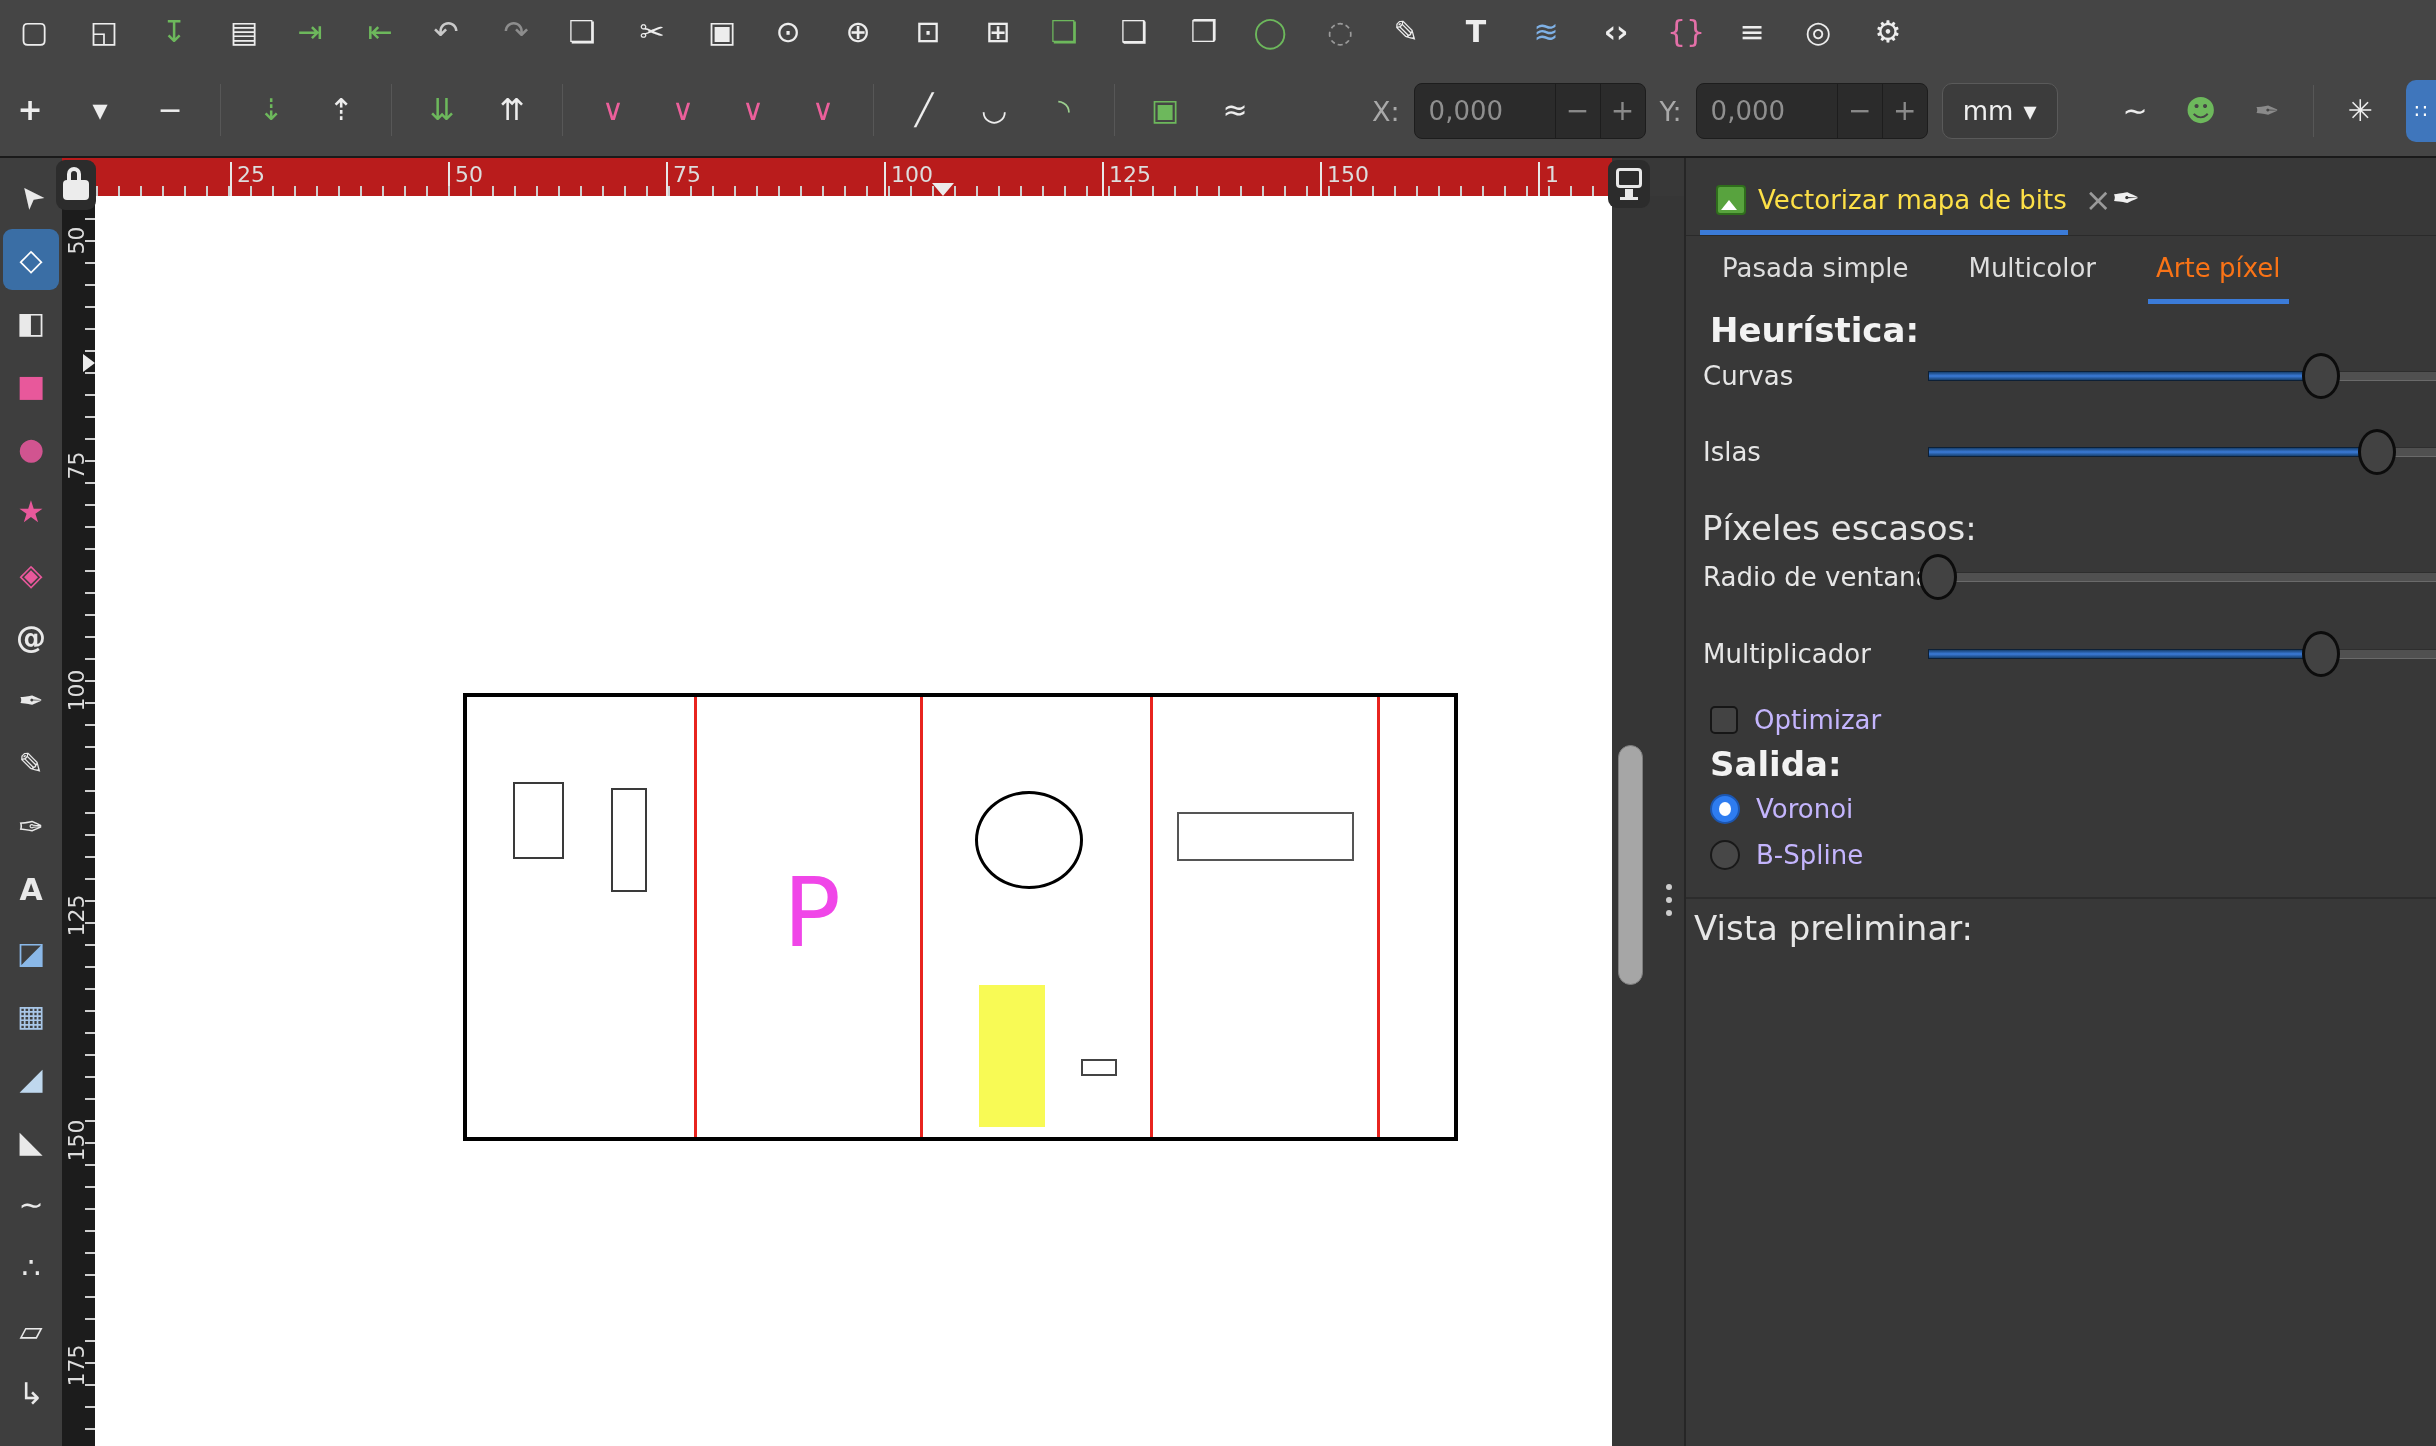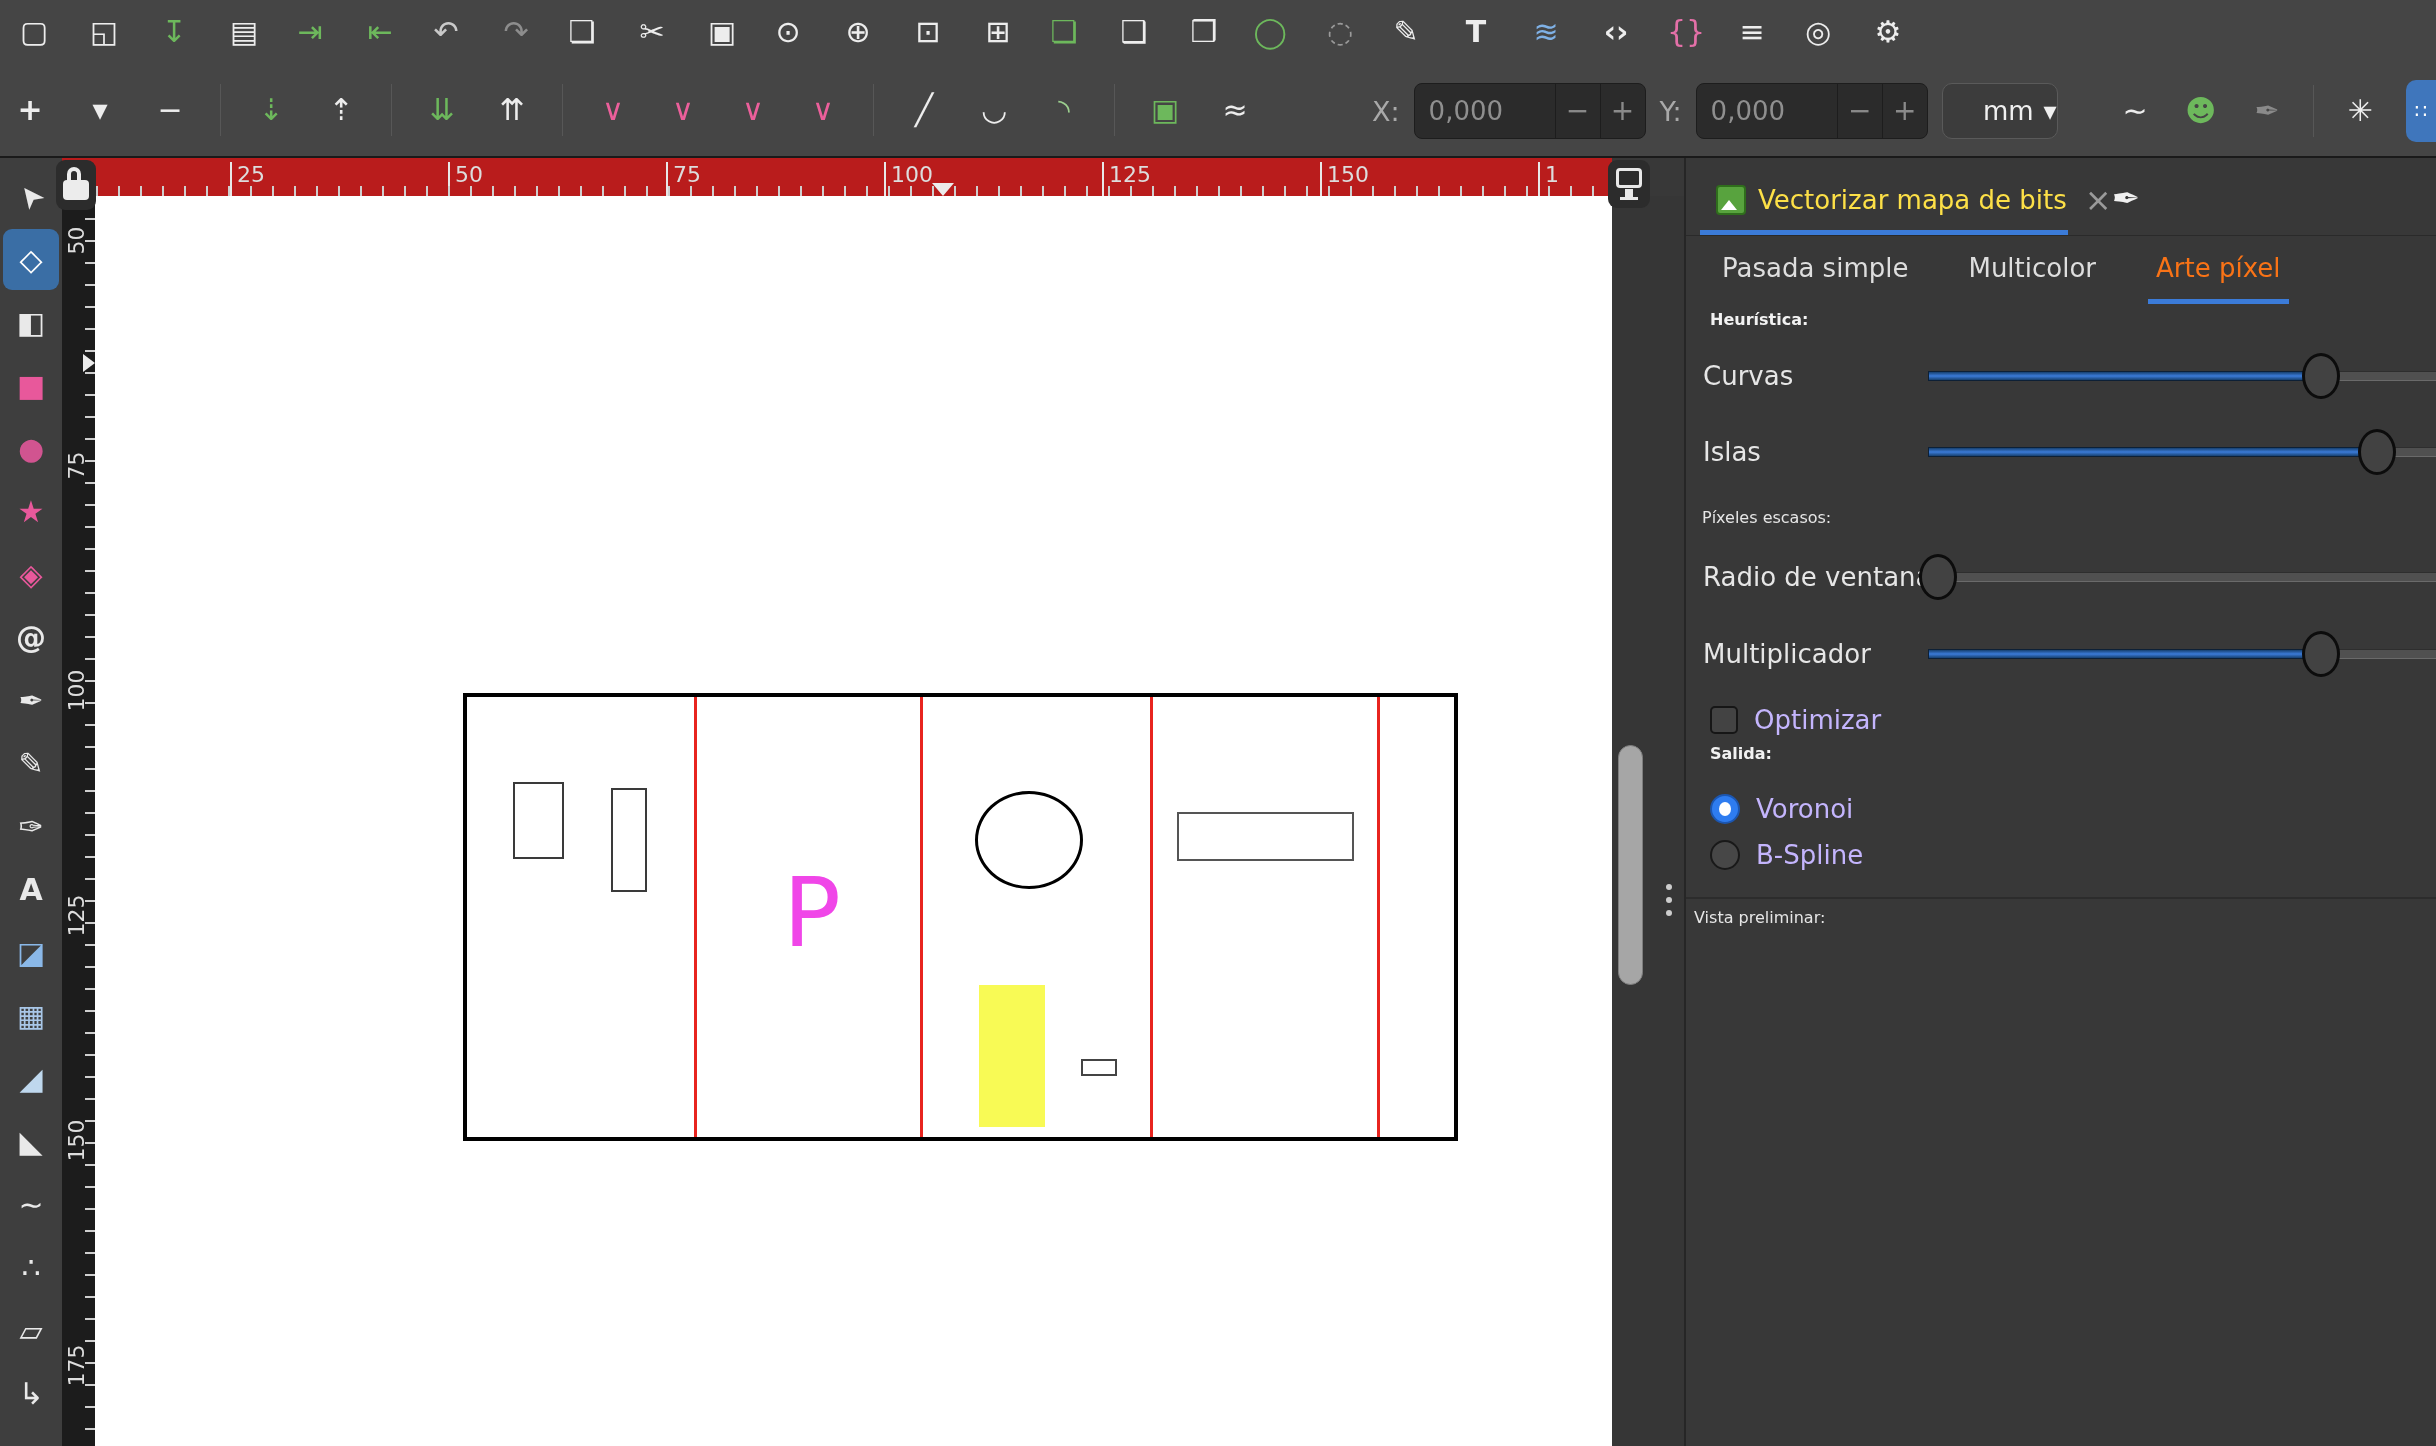"mm" .unit-btn { justify-content: flex-end -> center }
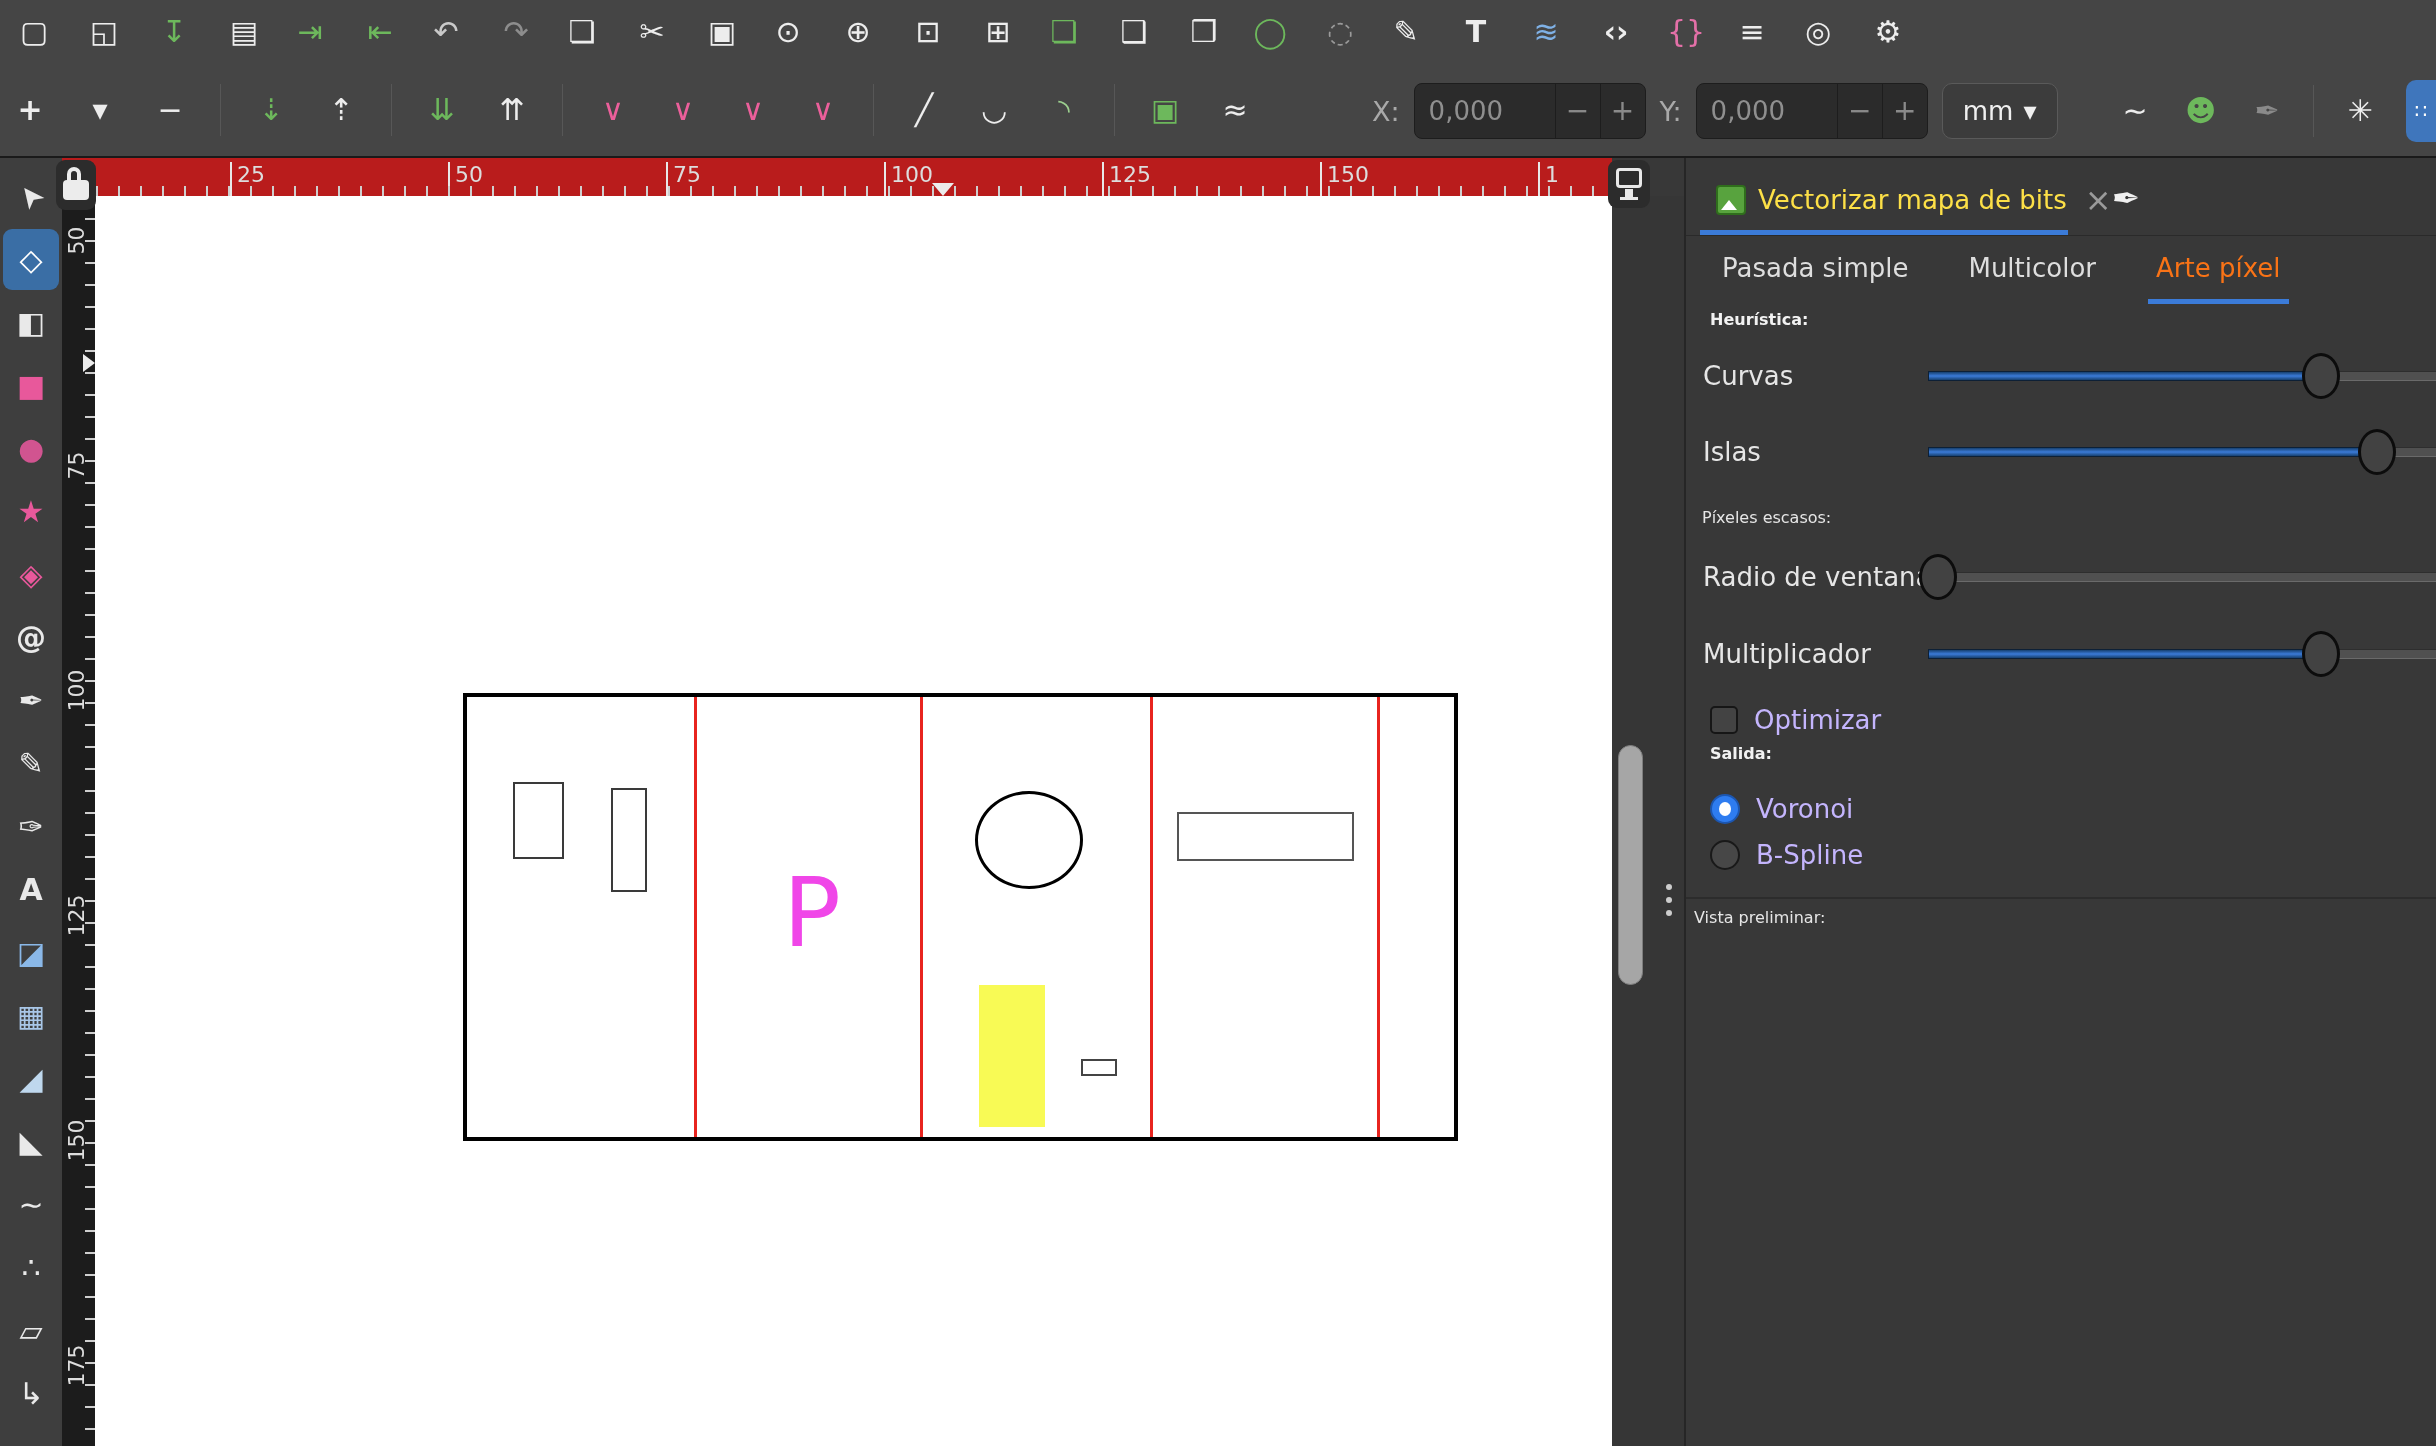"Heurística:" .plabel { font-size: 16px -> 34px }
